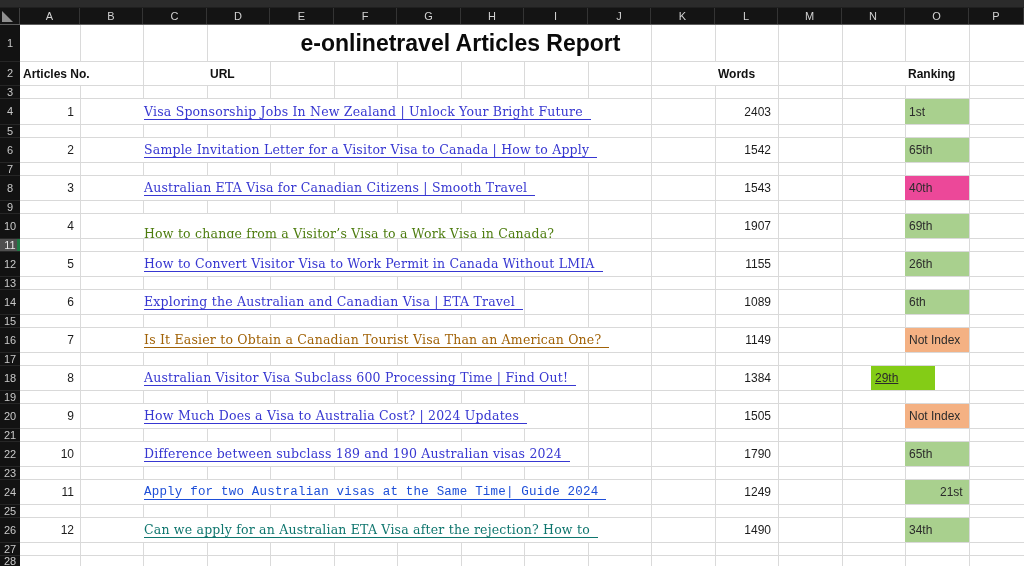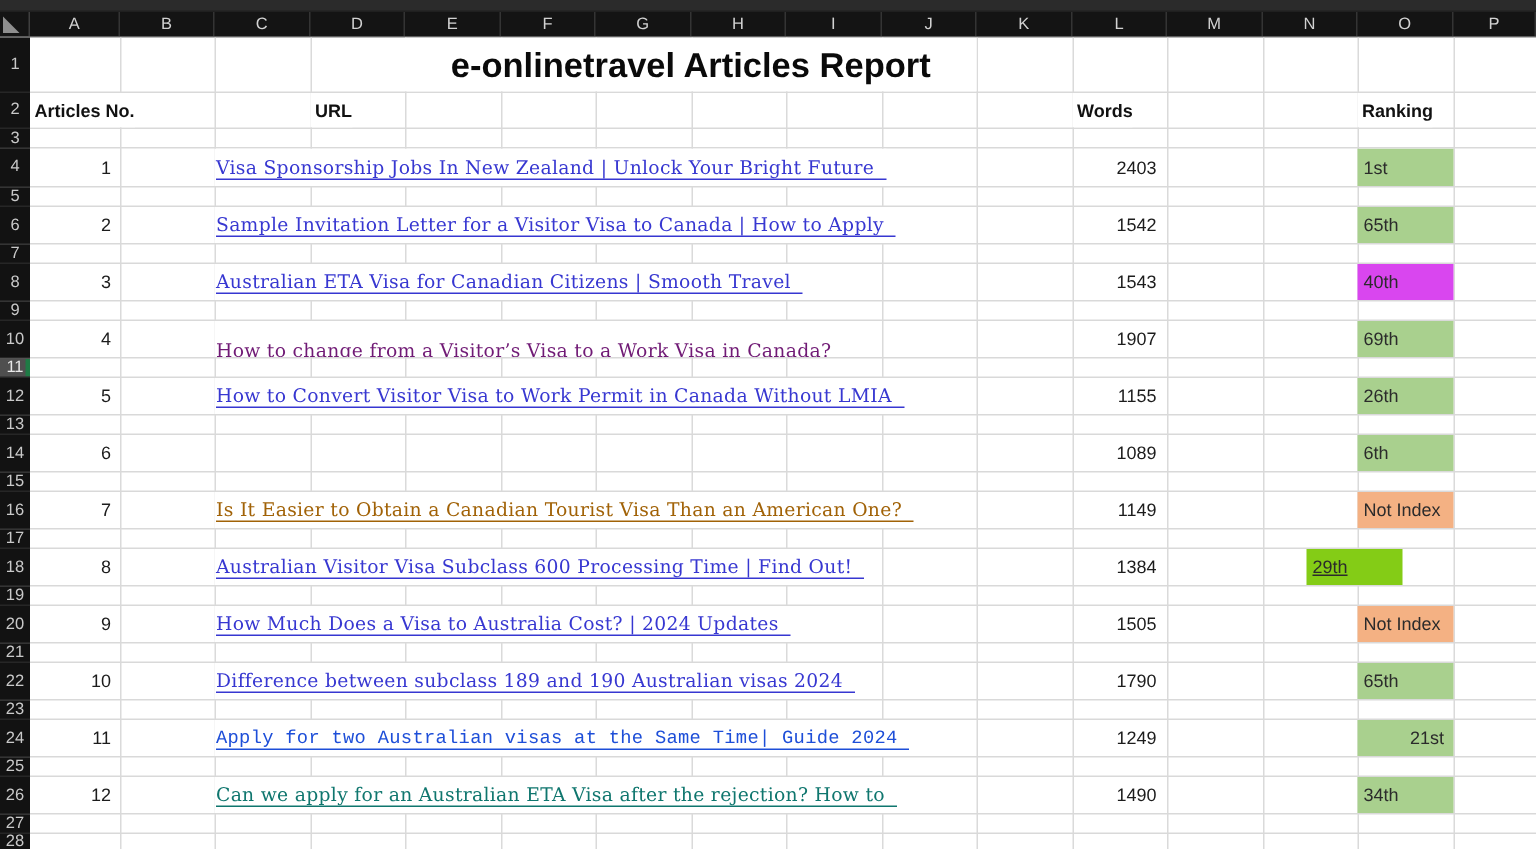"40th" div.cell { background: #d946ef -> #ec4899 }
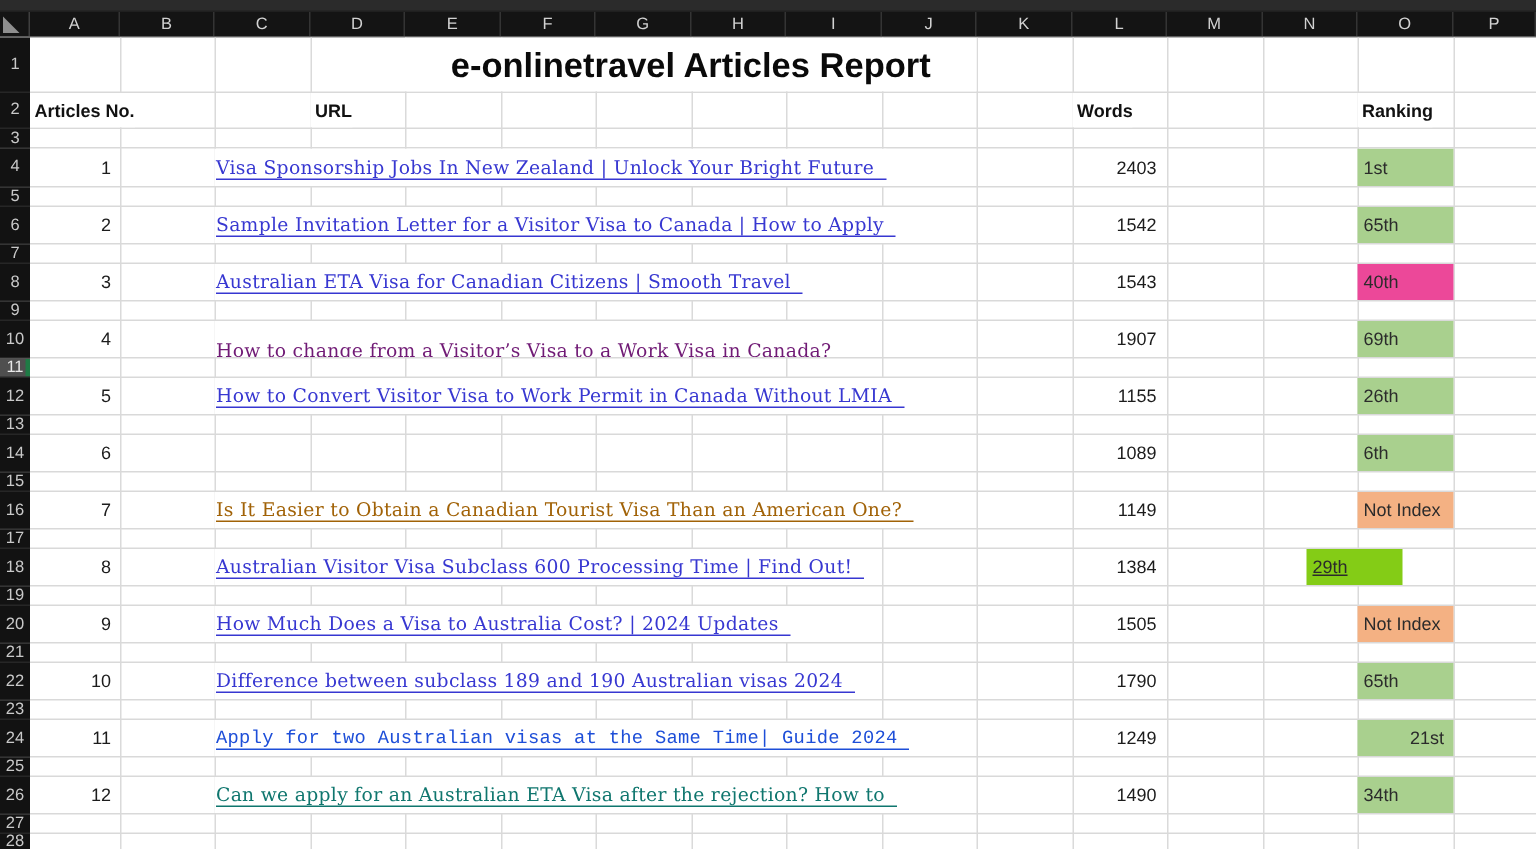"How to change from a" a { color: #701a75 -> #4d7c0f }
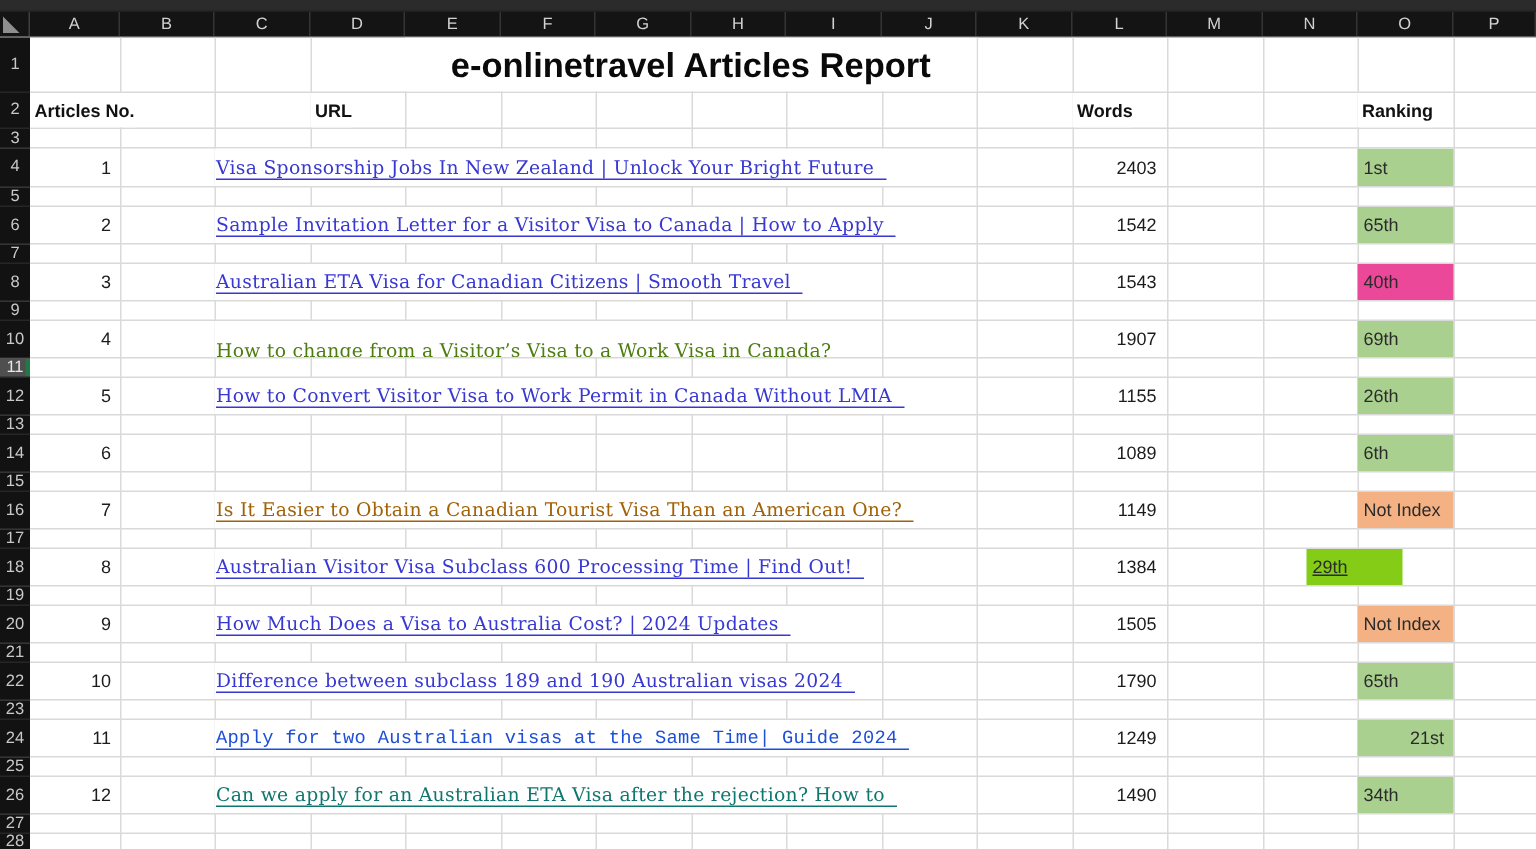"Exploring the Australian and Canadian" div.cell { html: none -> <div> <a>Exploring the Australian and Canadian Visa | ETA Travel</a> </div> }
